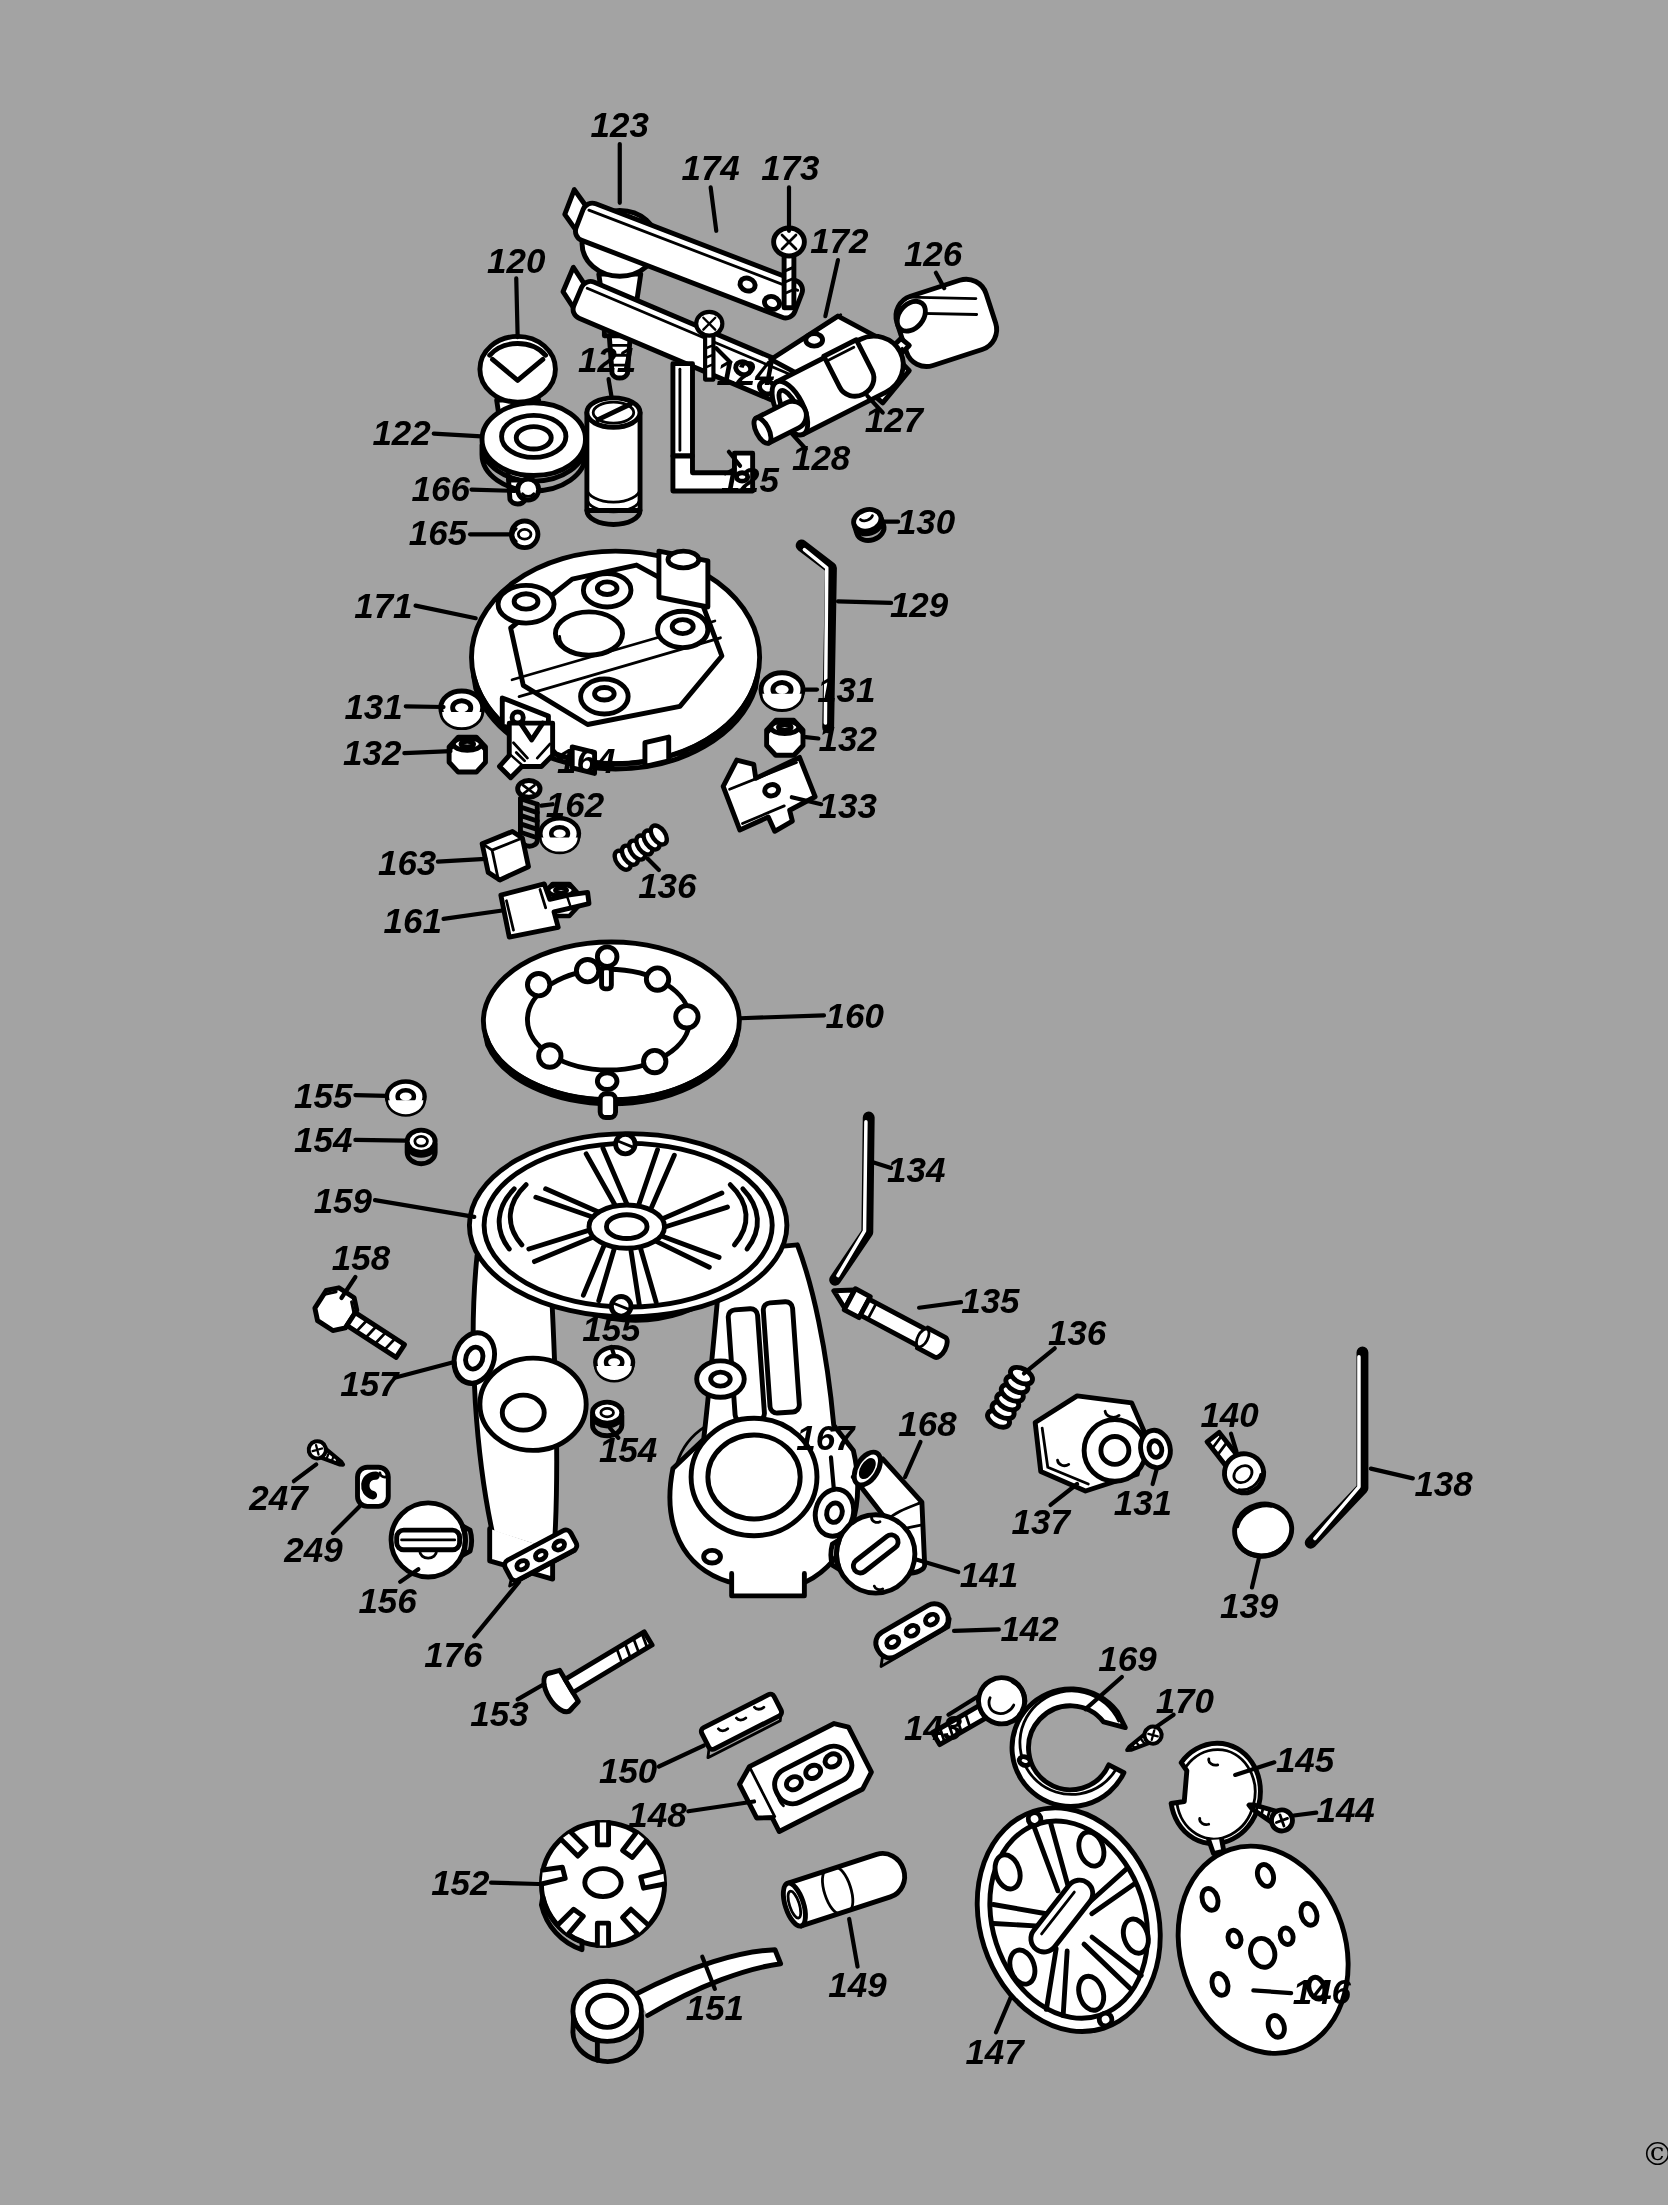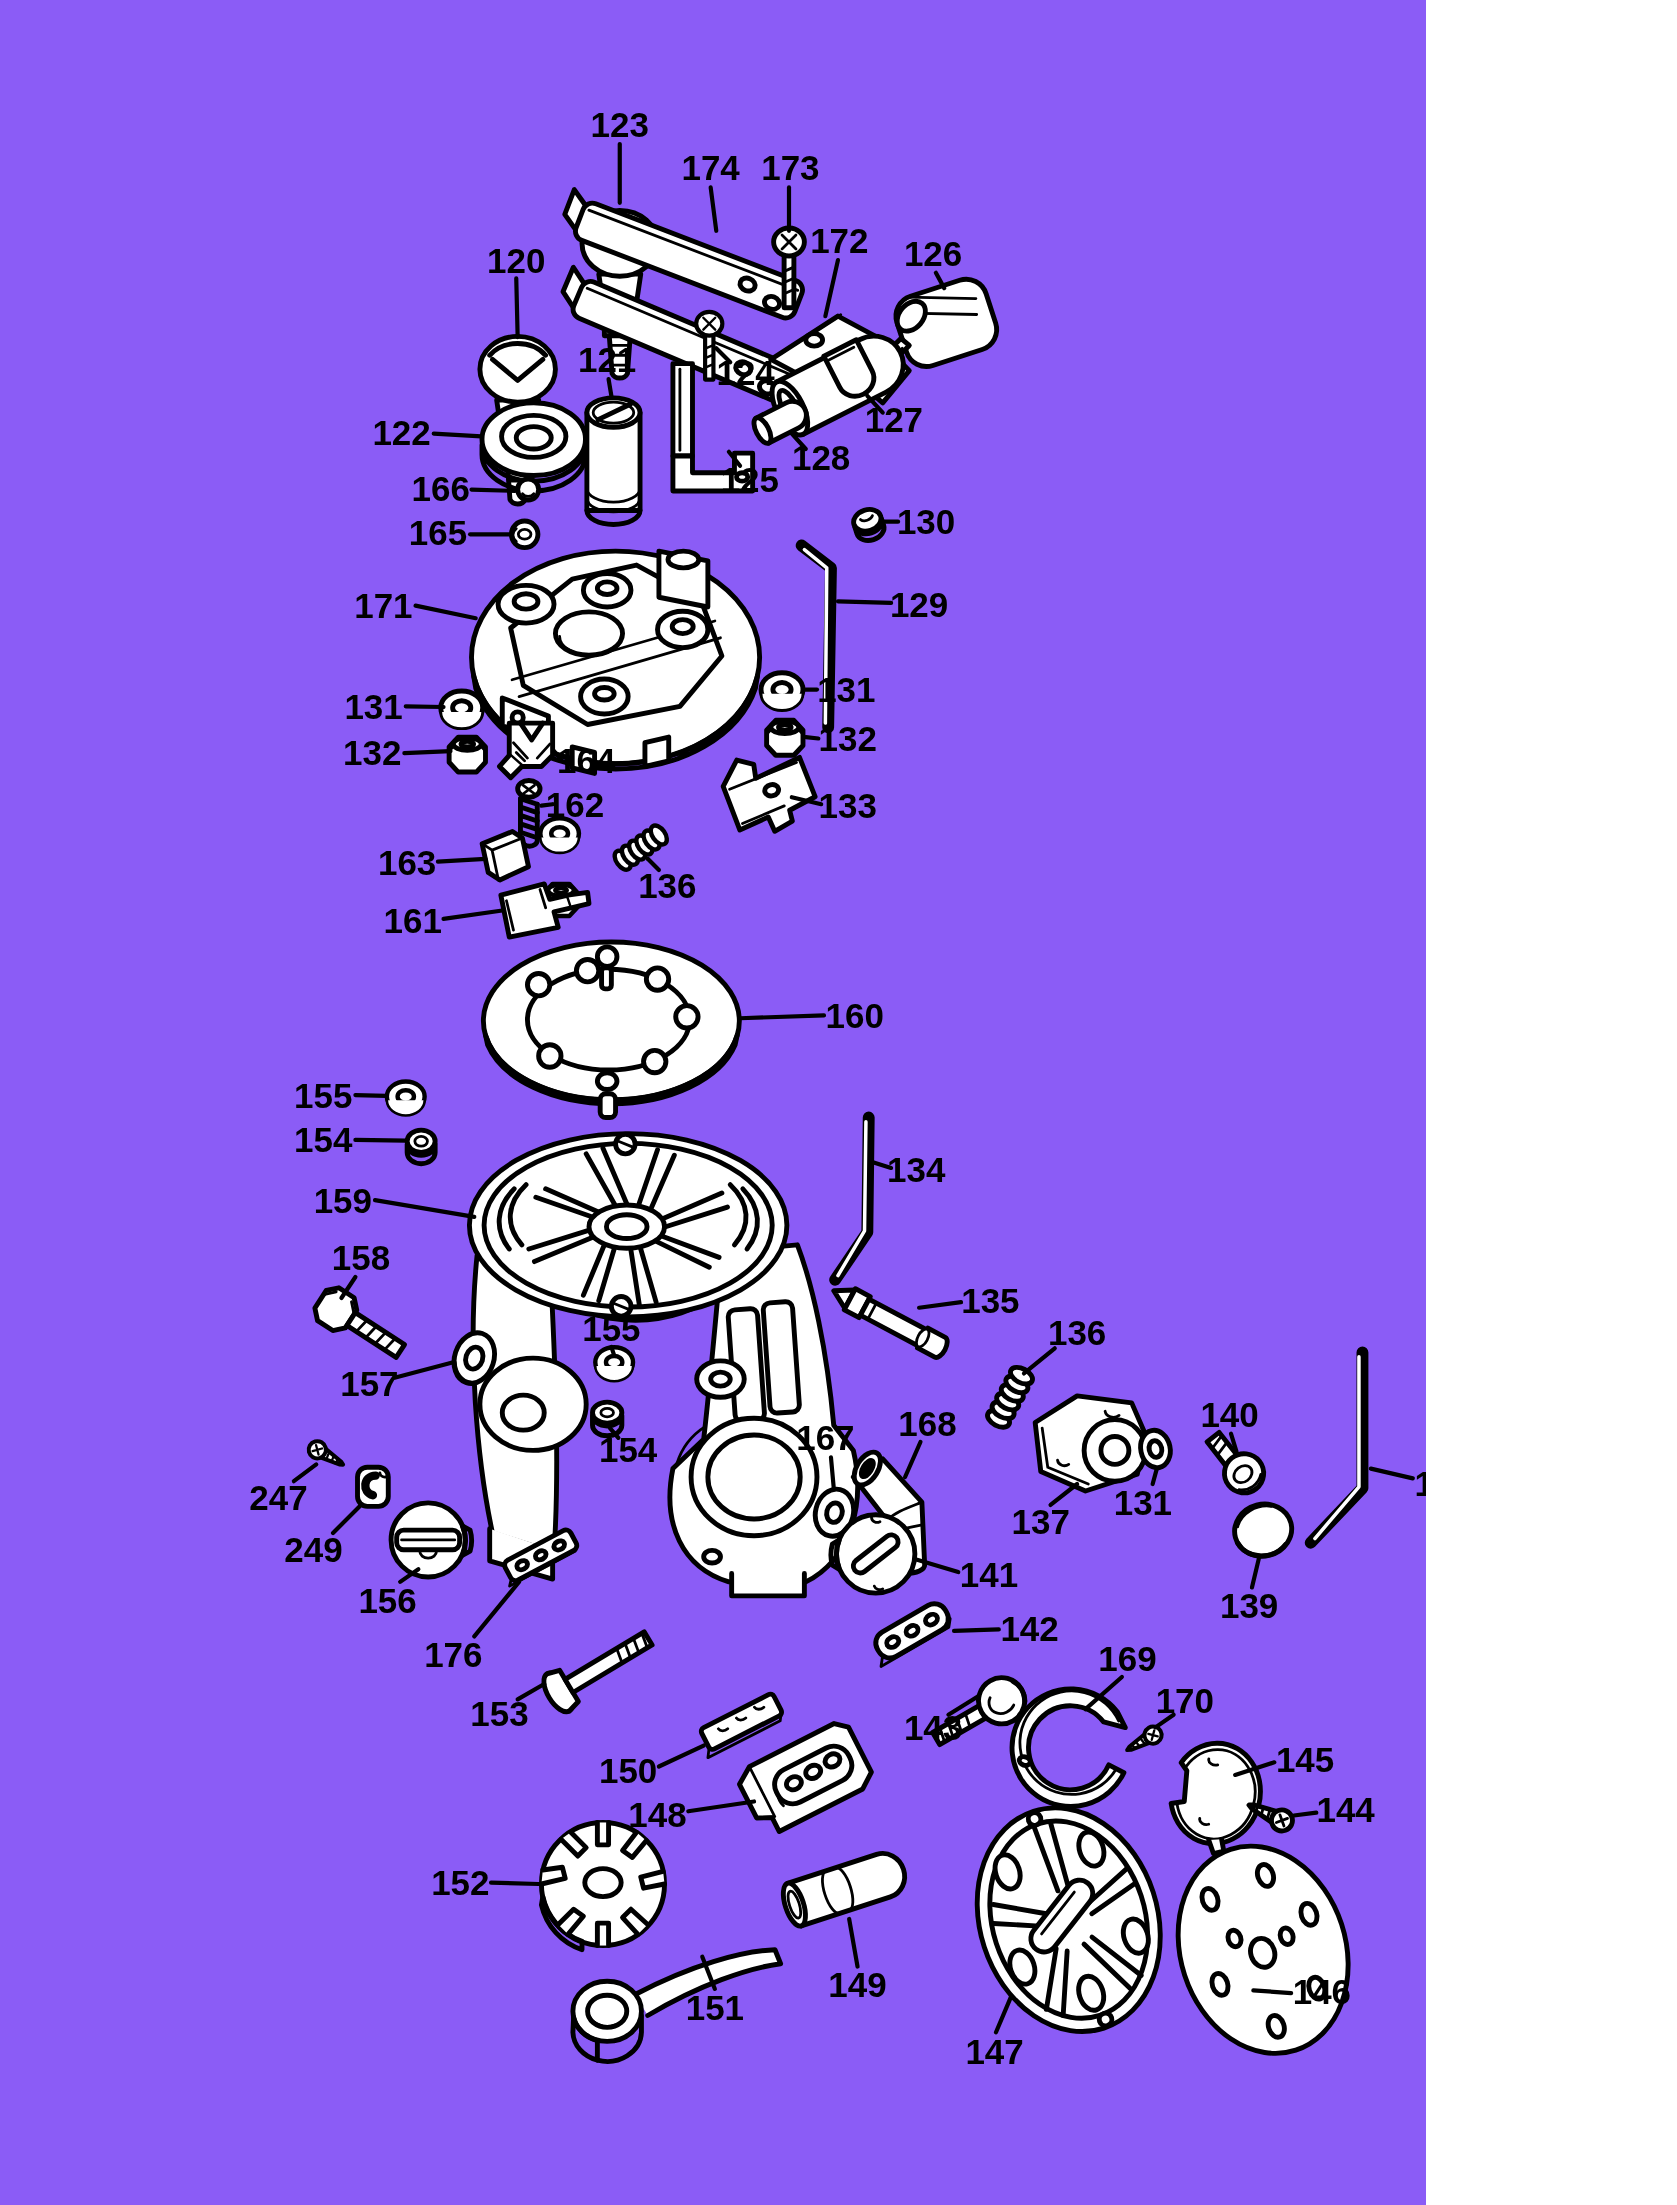"123" #stage { background: #8b5cf6 -> #a3a3a3; font-style: none -> italic; width: 1426px -> 1668px }
